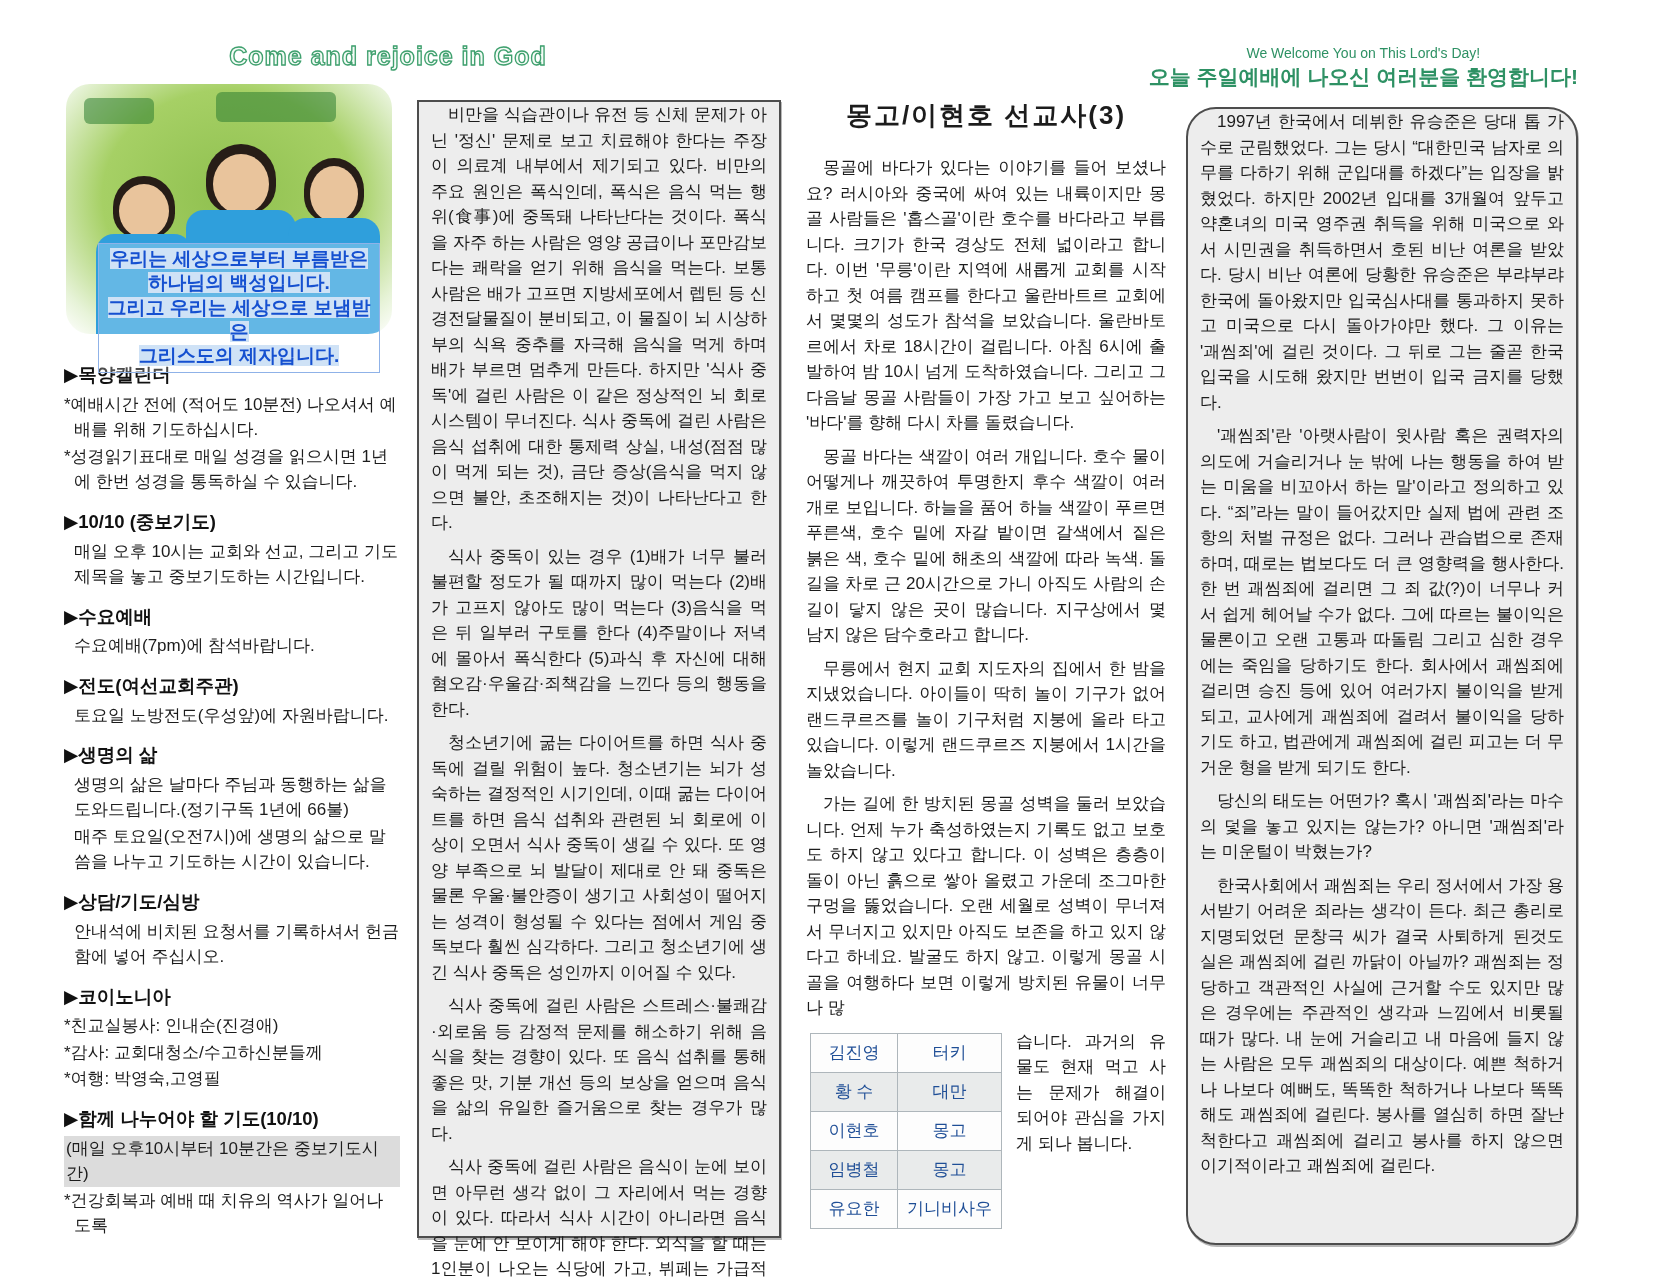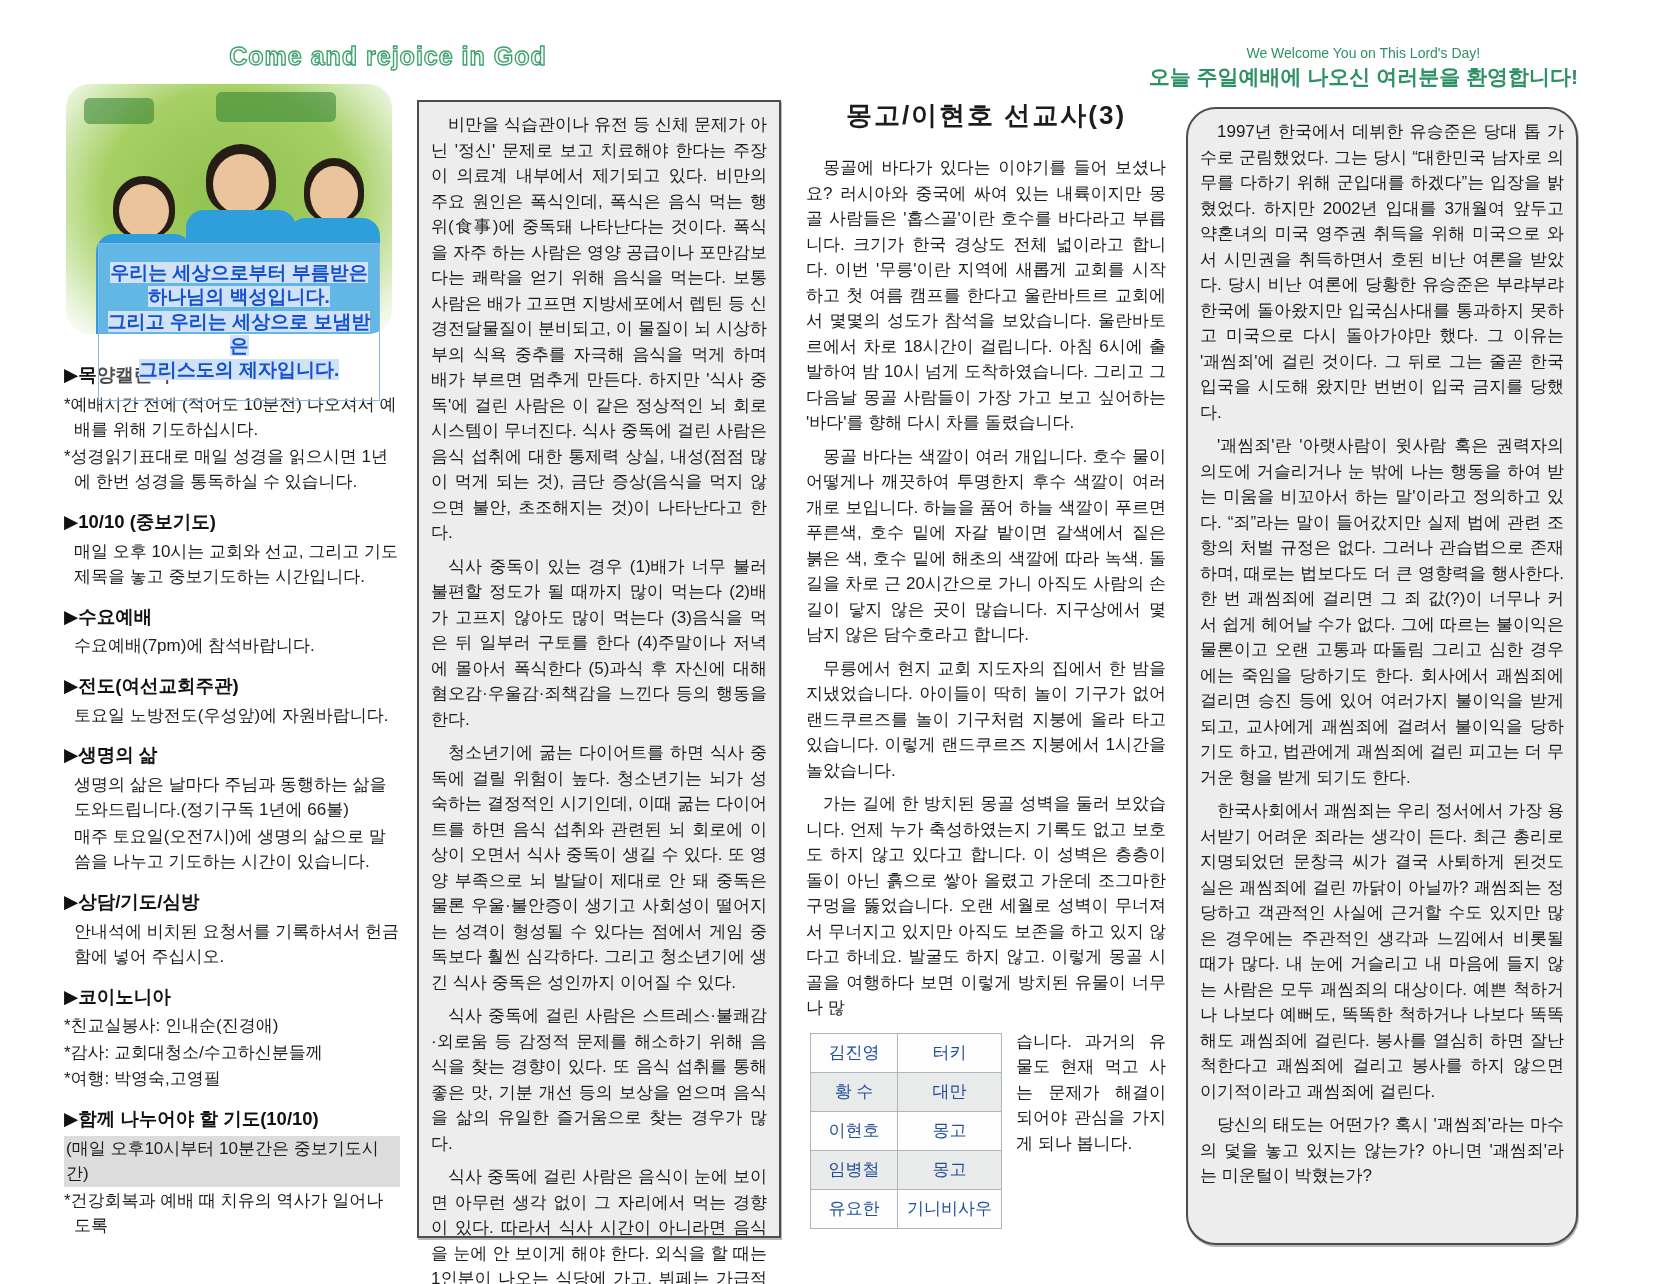"비만을 식습관이나 유전 등 신체" .graybox { padding: 10px 12px -> 0 12px }
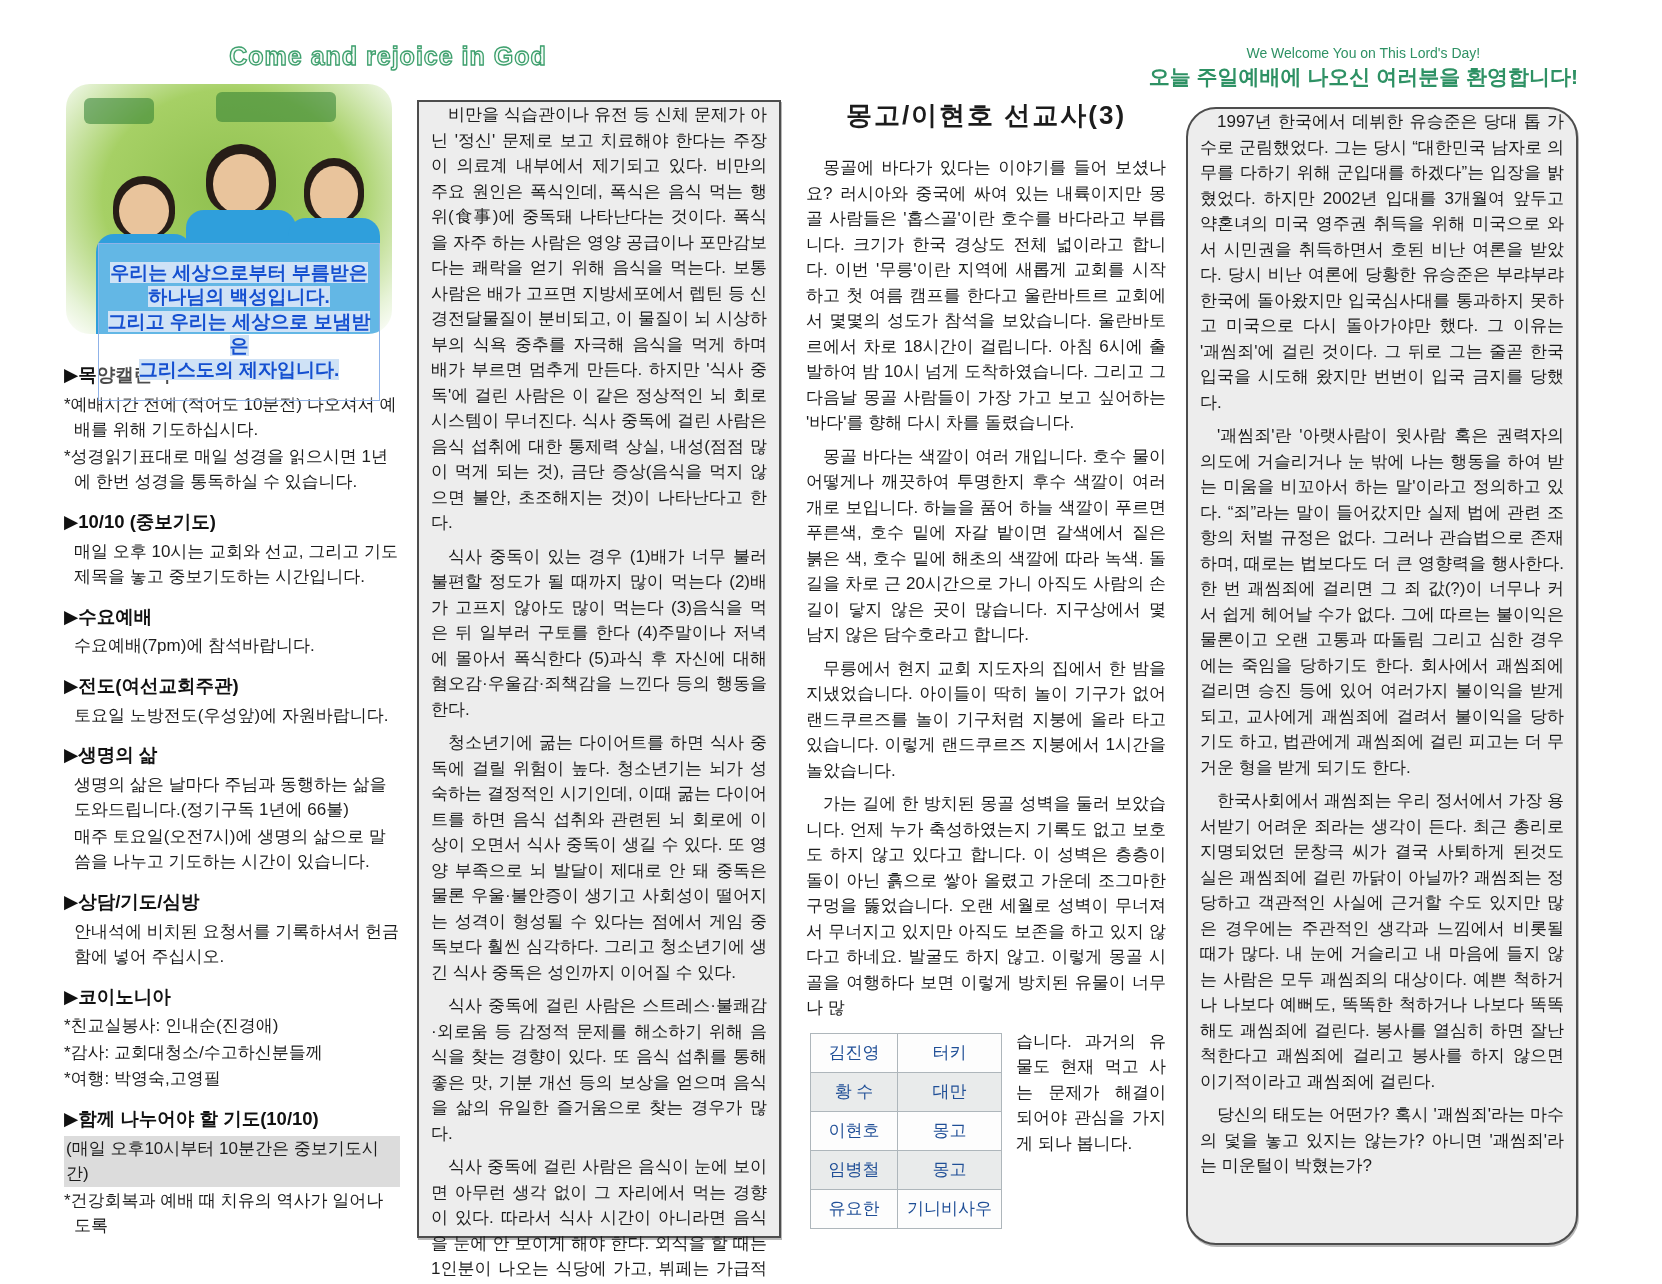"우리는 세상으로부터 부름받은" .caption-box { padding: 17px 4px -> 3px 4px }
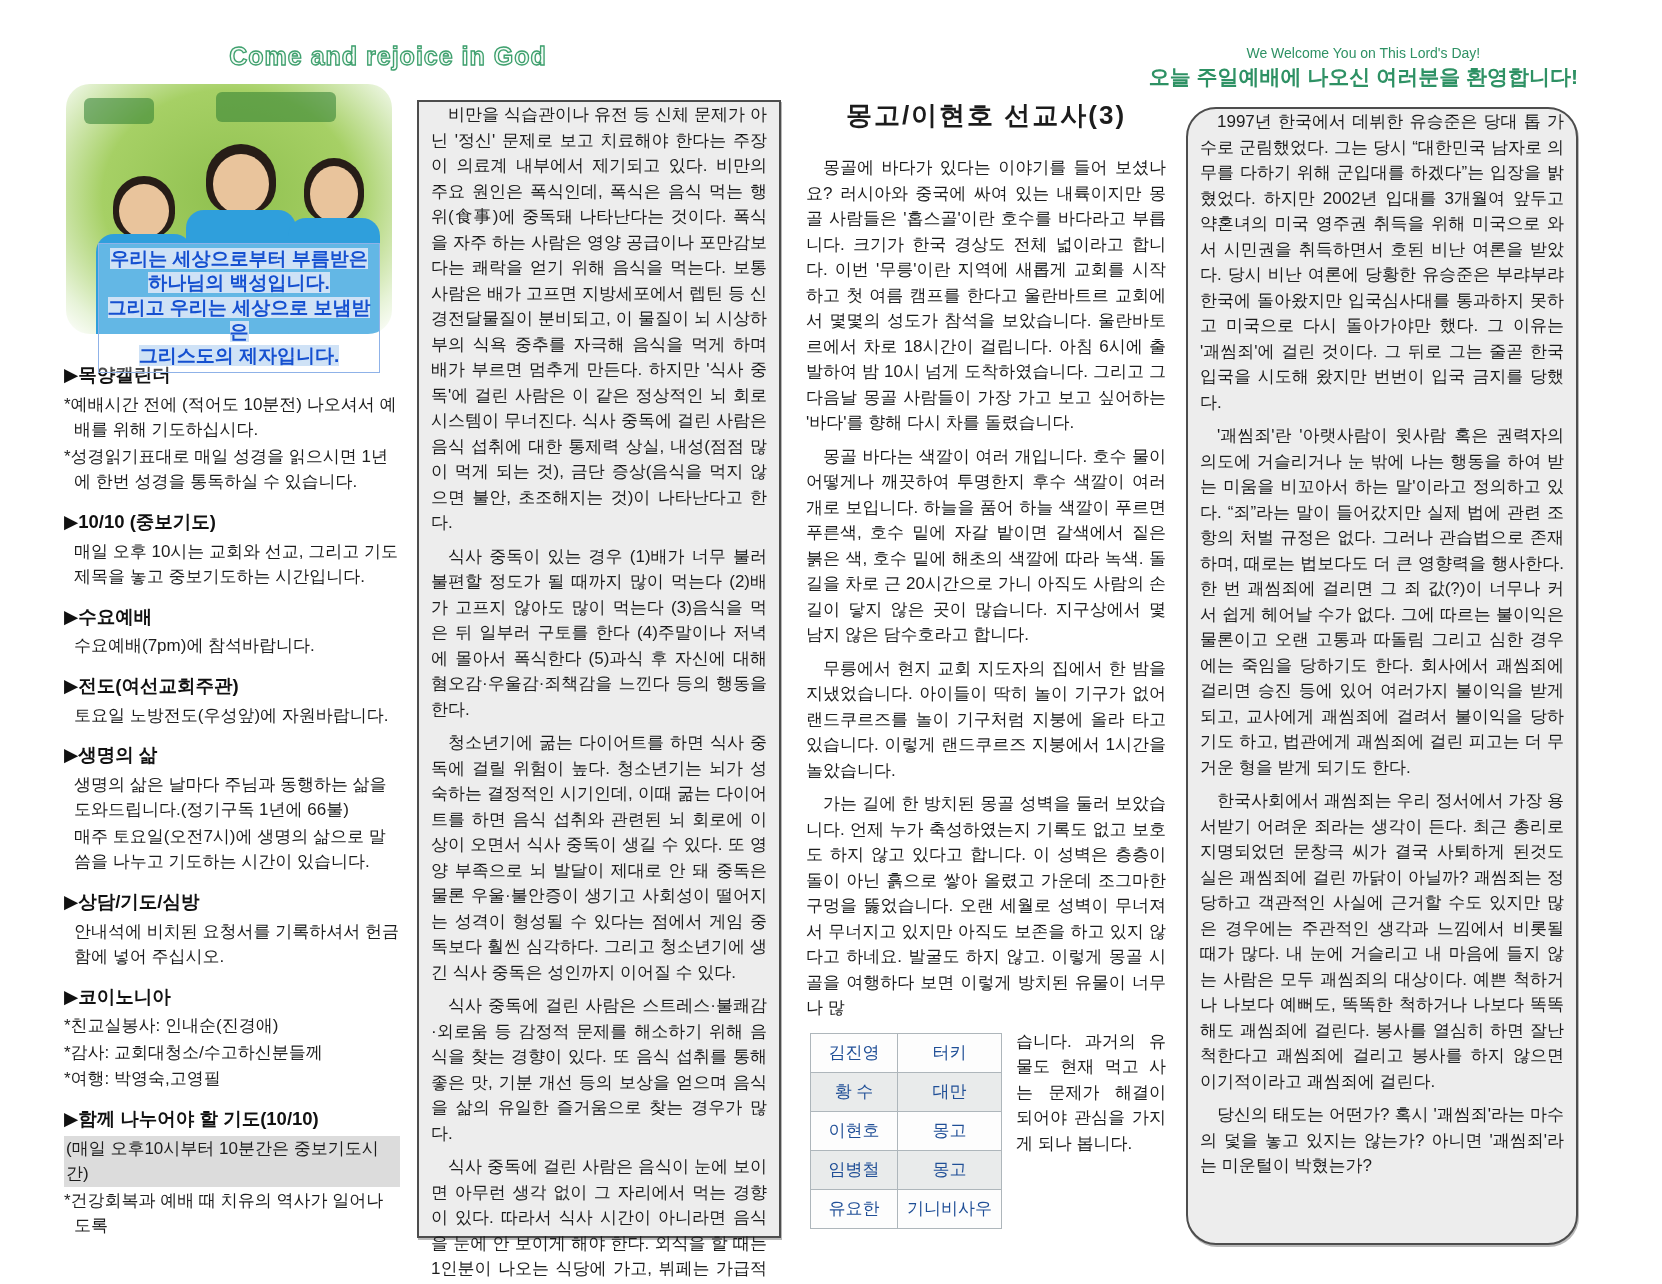"한국사회에서 괘씸죄는 우리 정서에서 가장" p { order: before "당신의 태도는 어떤가? 혹시 '괘씸죄'라는" -> after "당신의 태도는 어떤가? 혹시 '괘씸죄'라는" }
